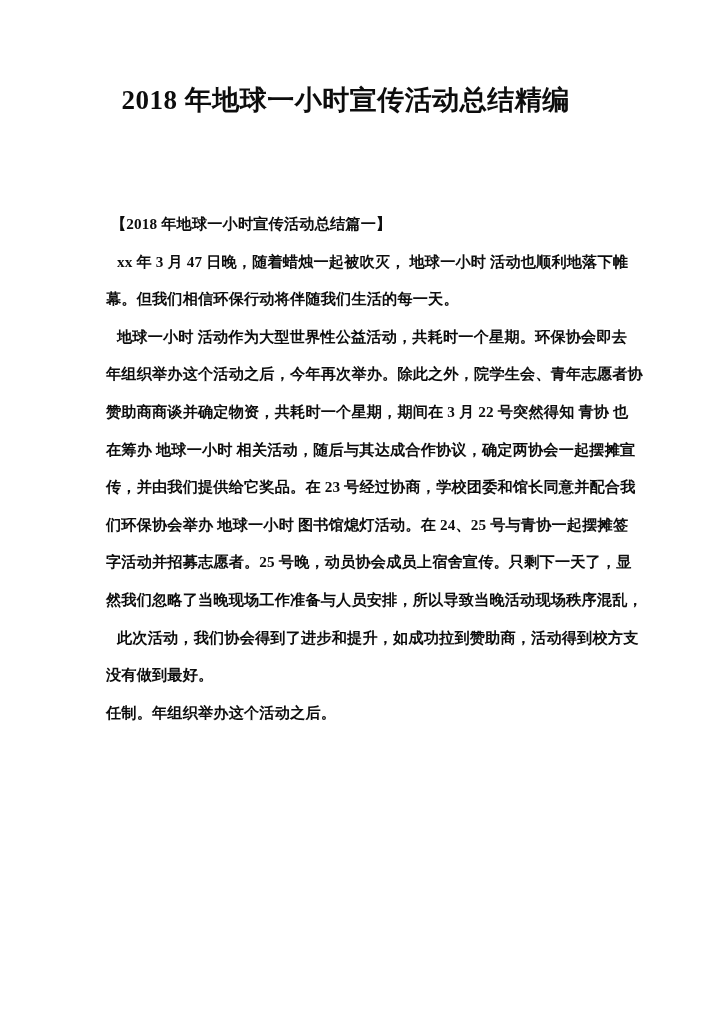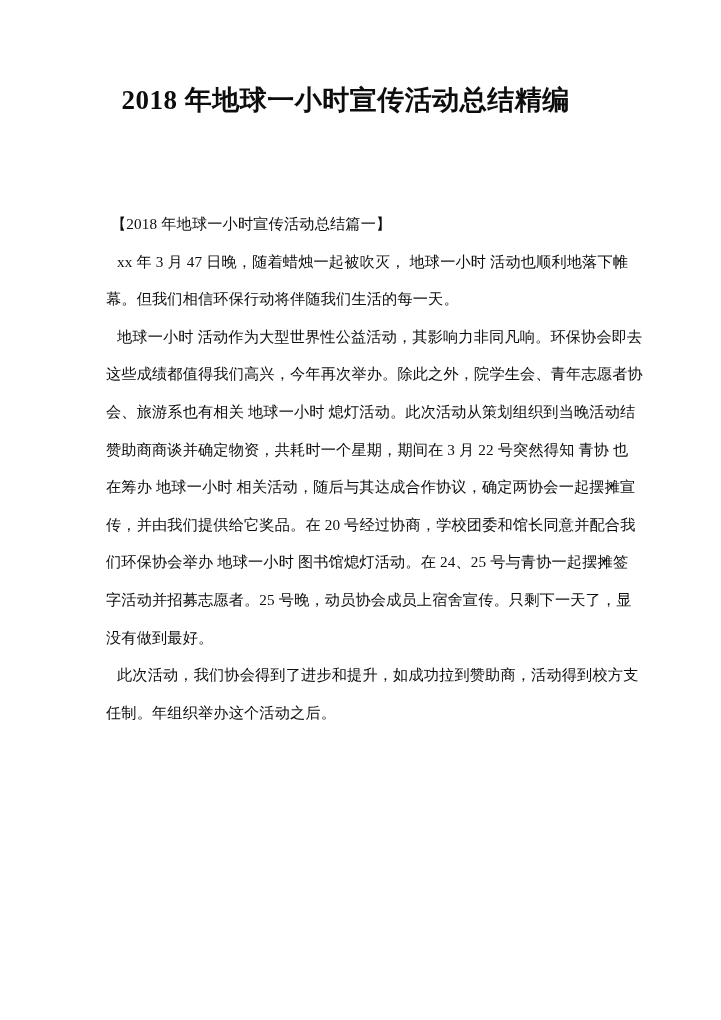"【2018 年地球一小时宣传活动总结篇一】" .line { font-weight: none -> bold }
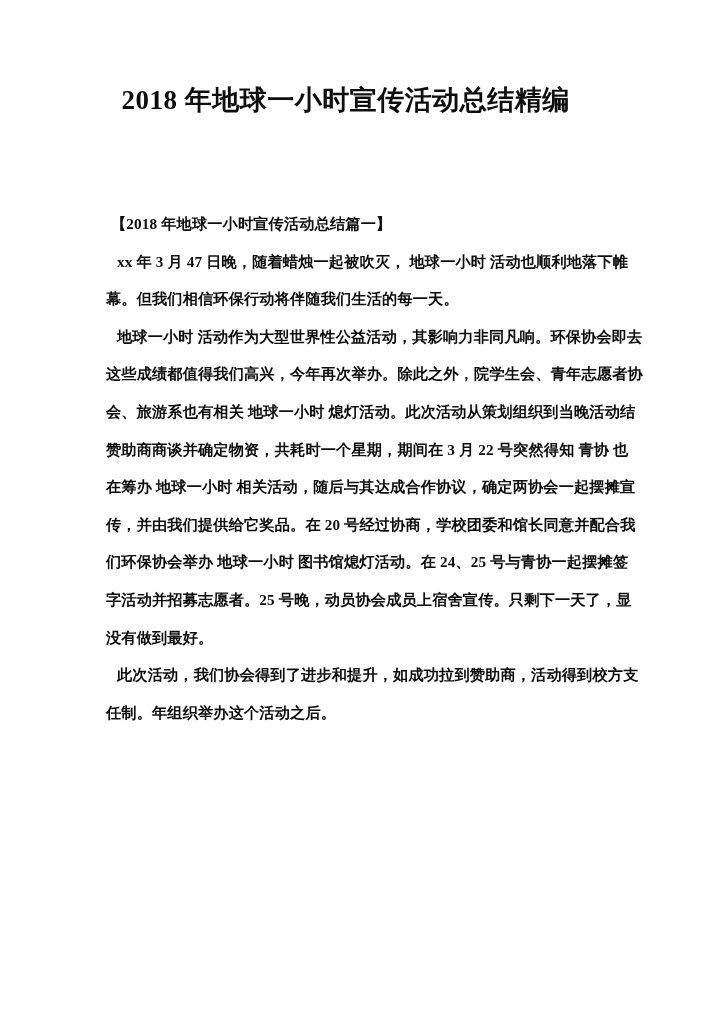"地球一小时 活动作为大型世界性公益活动，其影响力非同凡响。环保协会即去" div.line { text: 其影响力非同凡响 -> 共耗时一个星期 }
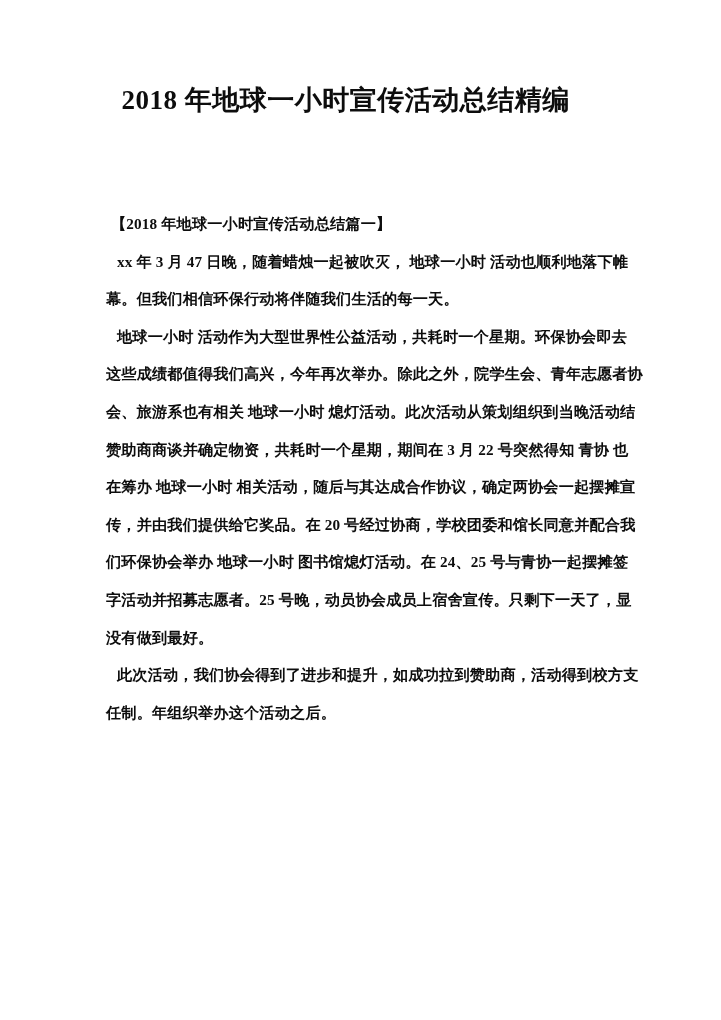"这些成绩都值得我们高兴，今年再次举办。除此之外，院学生会、青年志愿者协" div.line { text: 这些成绩都值得我们高兴 -> 年组织举办这个活动之后 }
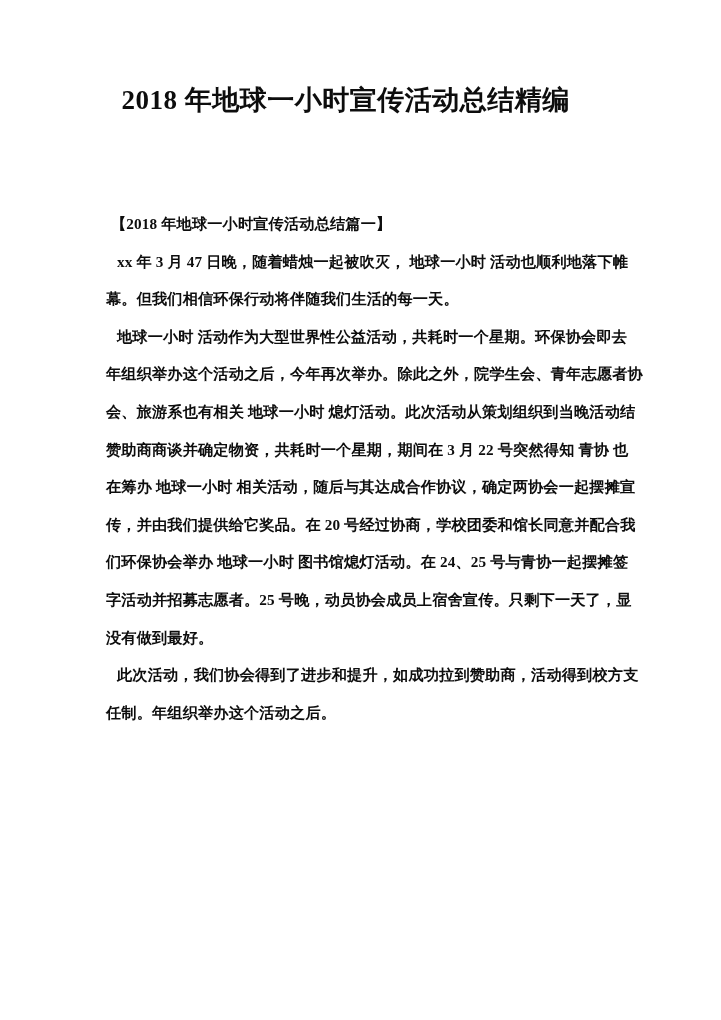"会、旅游系也有相关 地球一小时 熄灯活动。此次活动从策划组织到当晚活动结" div.line { html: <div>会、旅游系也有相关 地球一小时 熄灯活动。此次活动从策划组织到当晚活动结</div> -> none }
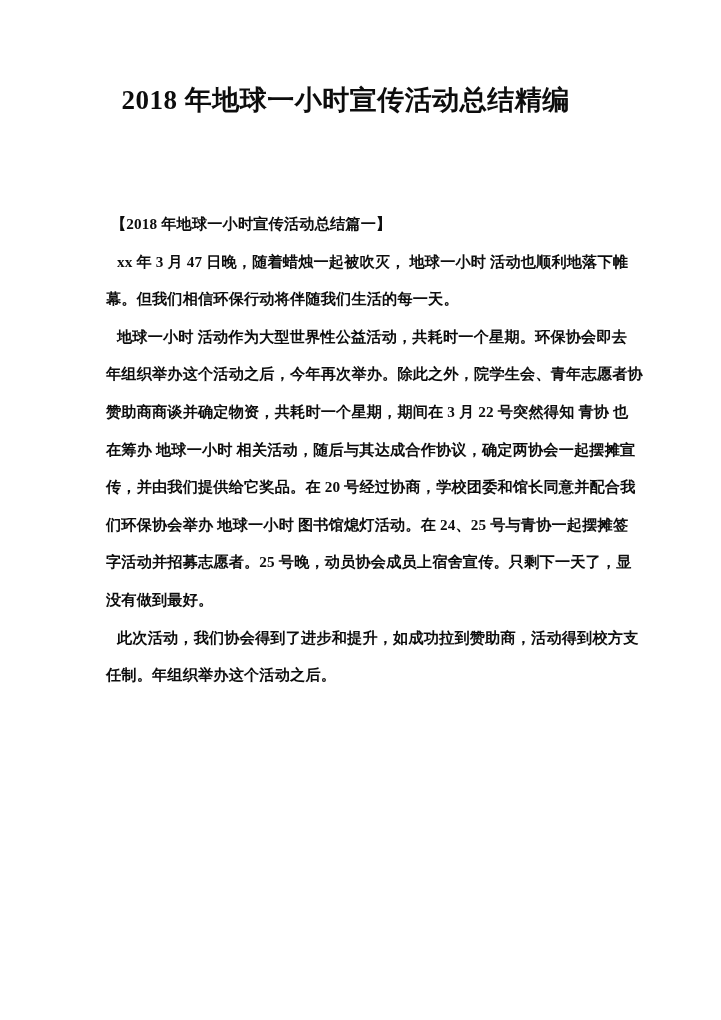"传，并由我们提供给它奖品。在 20 号经过协商，学校团委和馆长同意并配合我" div.line { text: 20 -> 23 }
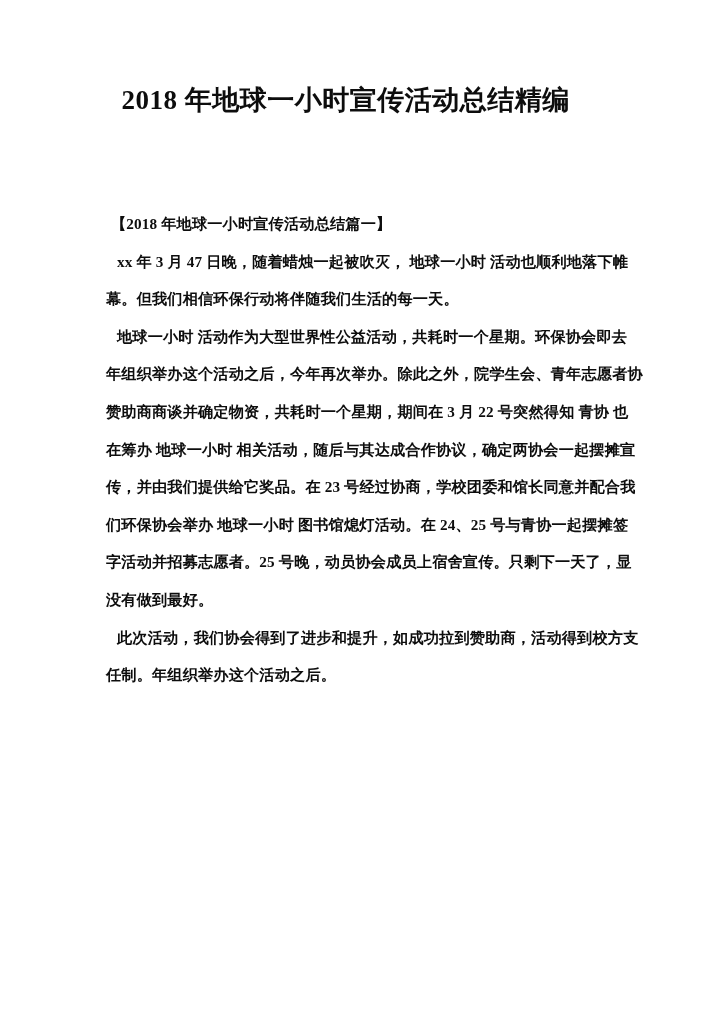"然我们忽略了当晚现场工作准备与人员安排，所以导致当晚活动现场秩序混乱，" div.line { html: none -> <div>然我们忽略了当晚现场工作准备与人员安排，所以导致当晚活动现场秩序混乱，</div> }
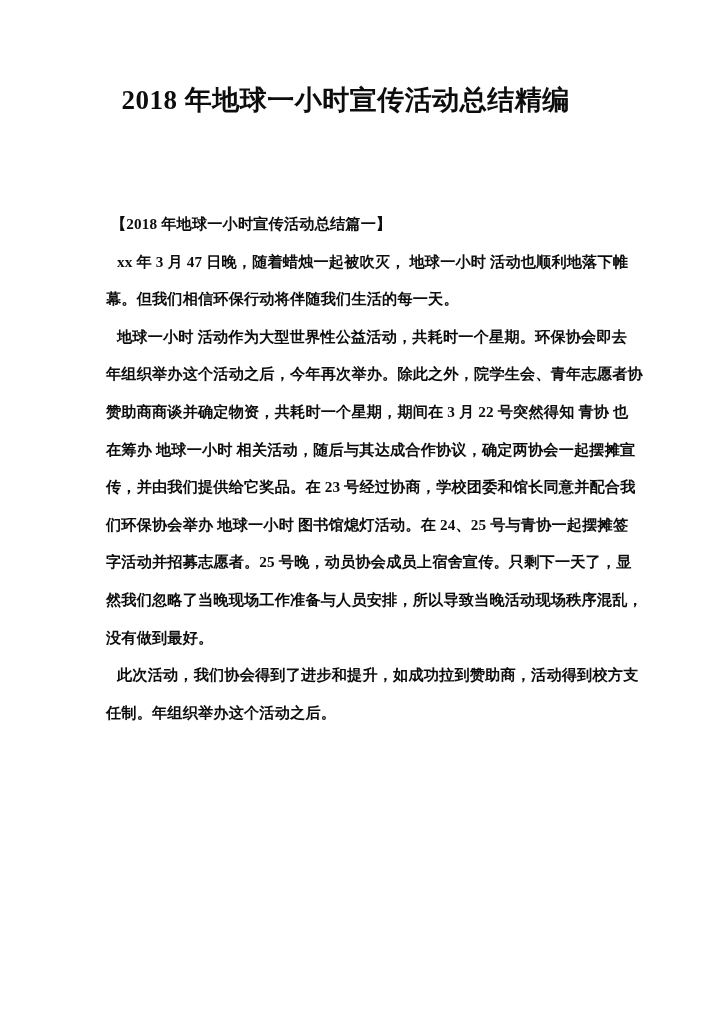"没有做到最好。" div.line { order: before "此次活动，我们协会得到了进步和提升，如成功拉到赞助商，活动得到校方支" -> after "此次活动，我们协会得到了进步和提升，如成功拉到赞助商，活动得到校方支" }
